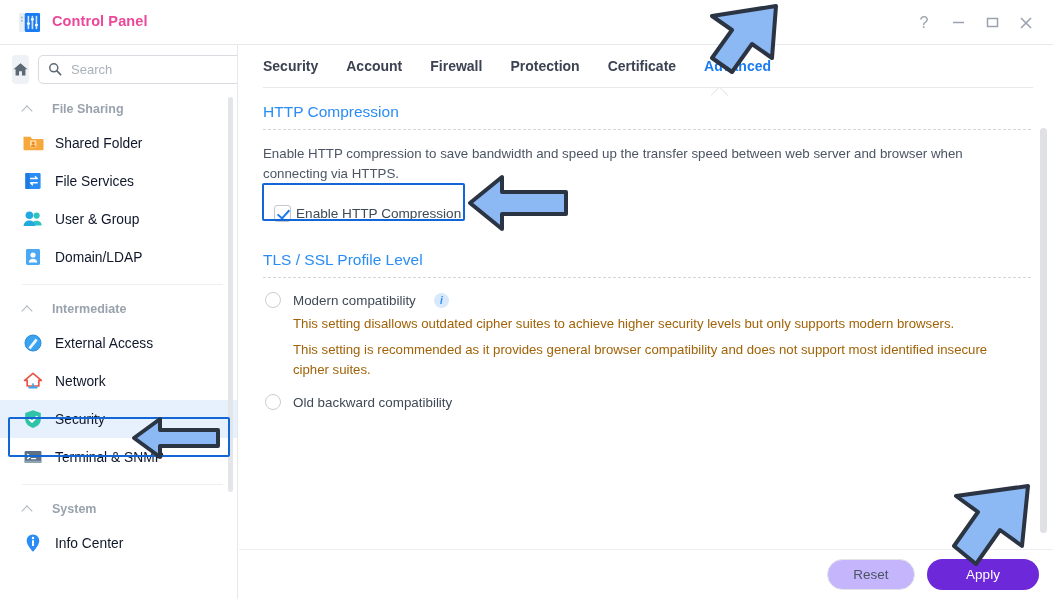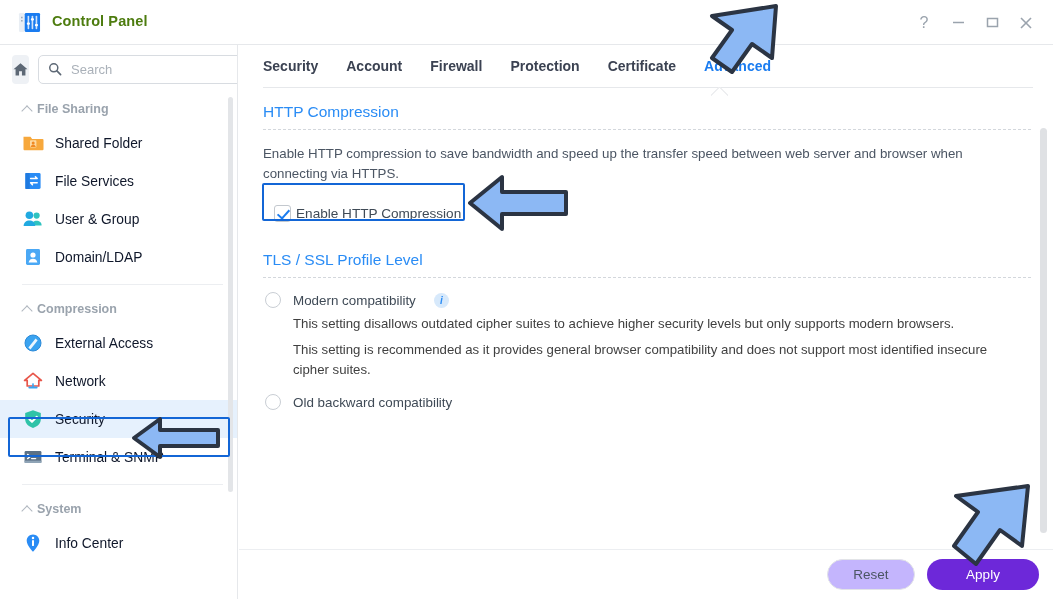"Control Panel" .title-text { color: #4d7c0f -> #ec4899 }
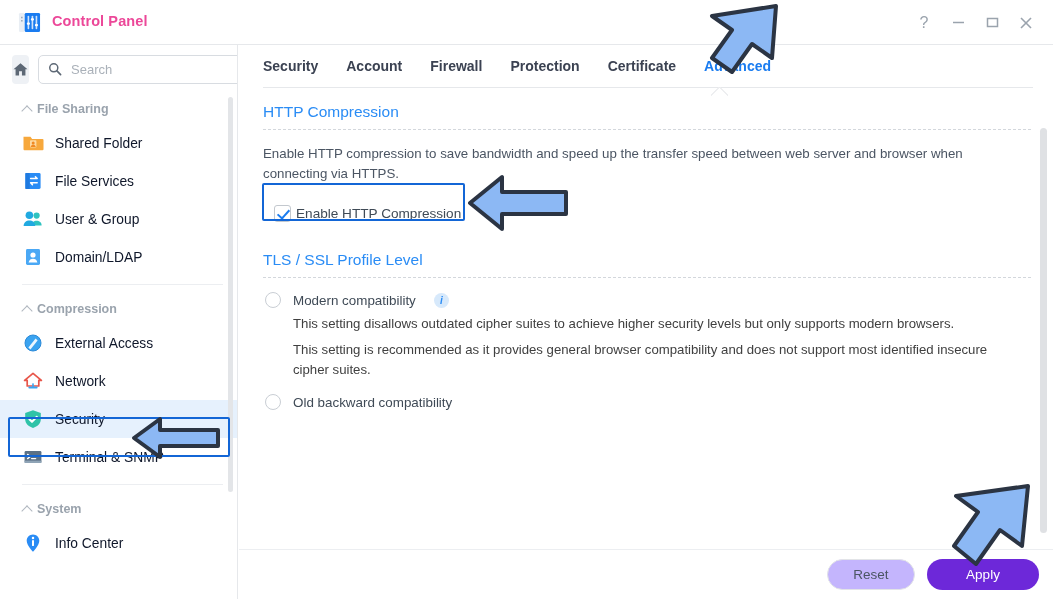"File Sharing" .group-head { gap: 4px -> 19px }
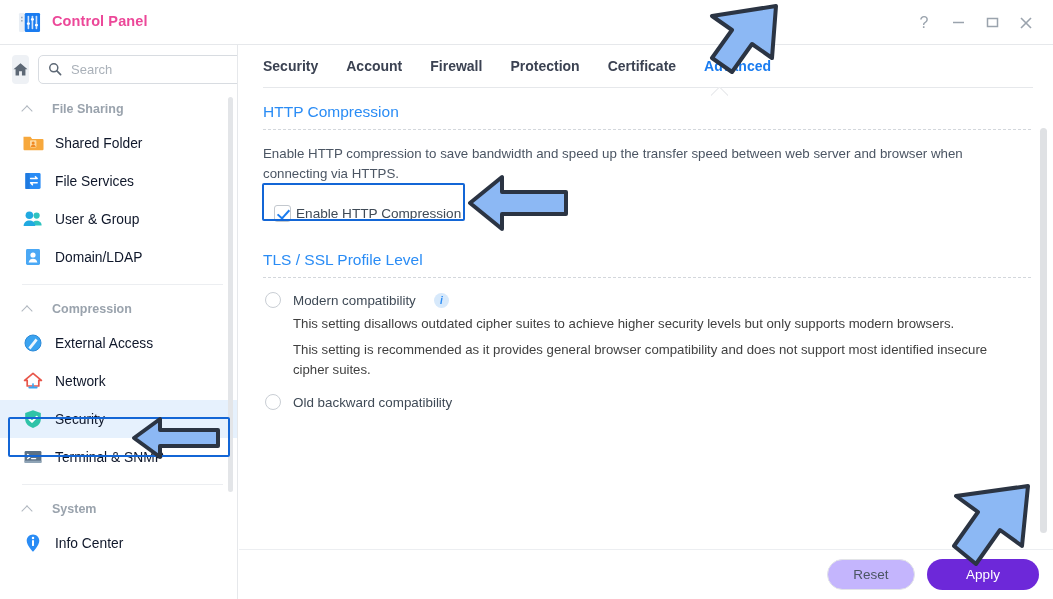"Compression" span { text: Compression -> Intermediate }
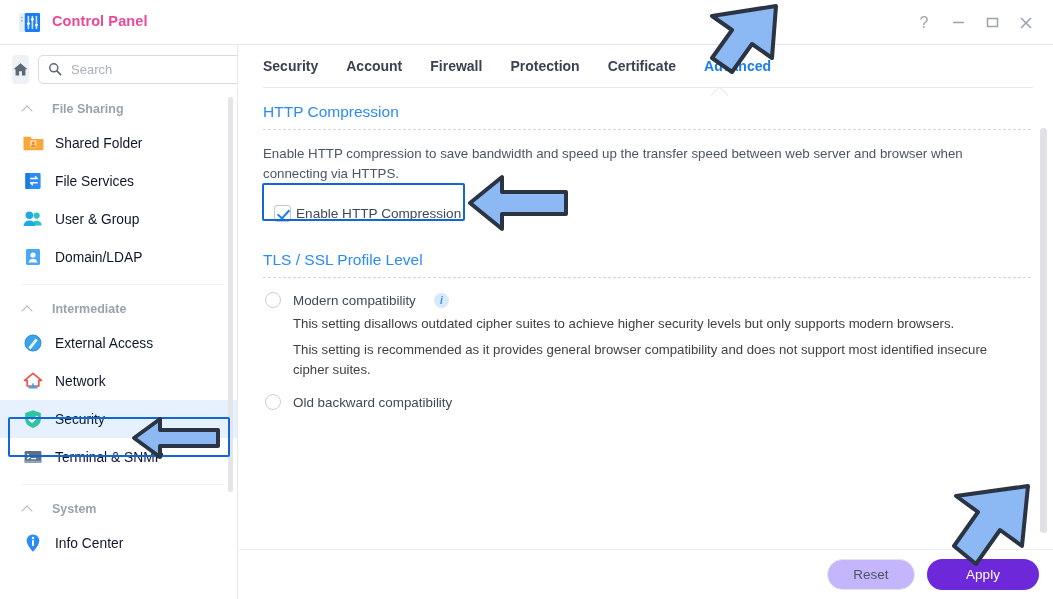"This setting disallows outdated cipher" .radio-desc { color: #404040 -> #a16207 }
